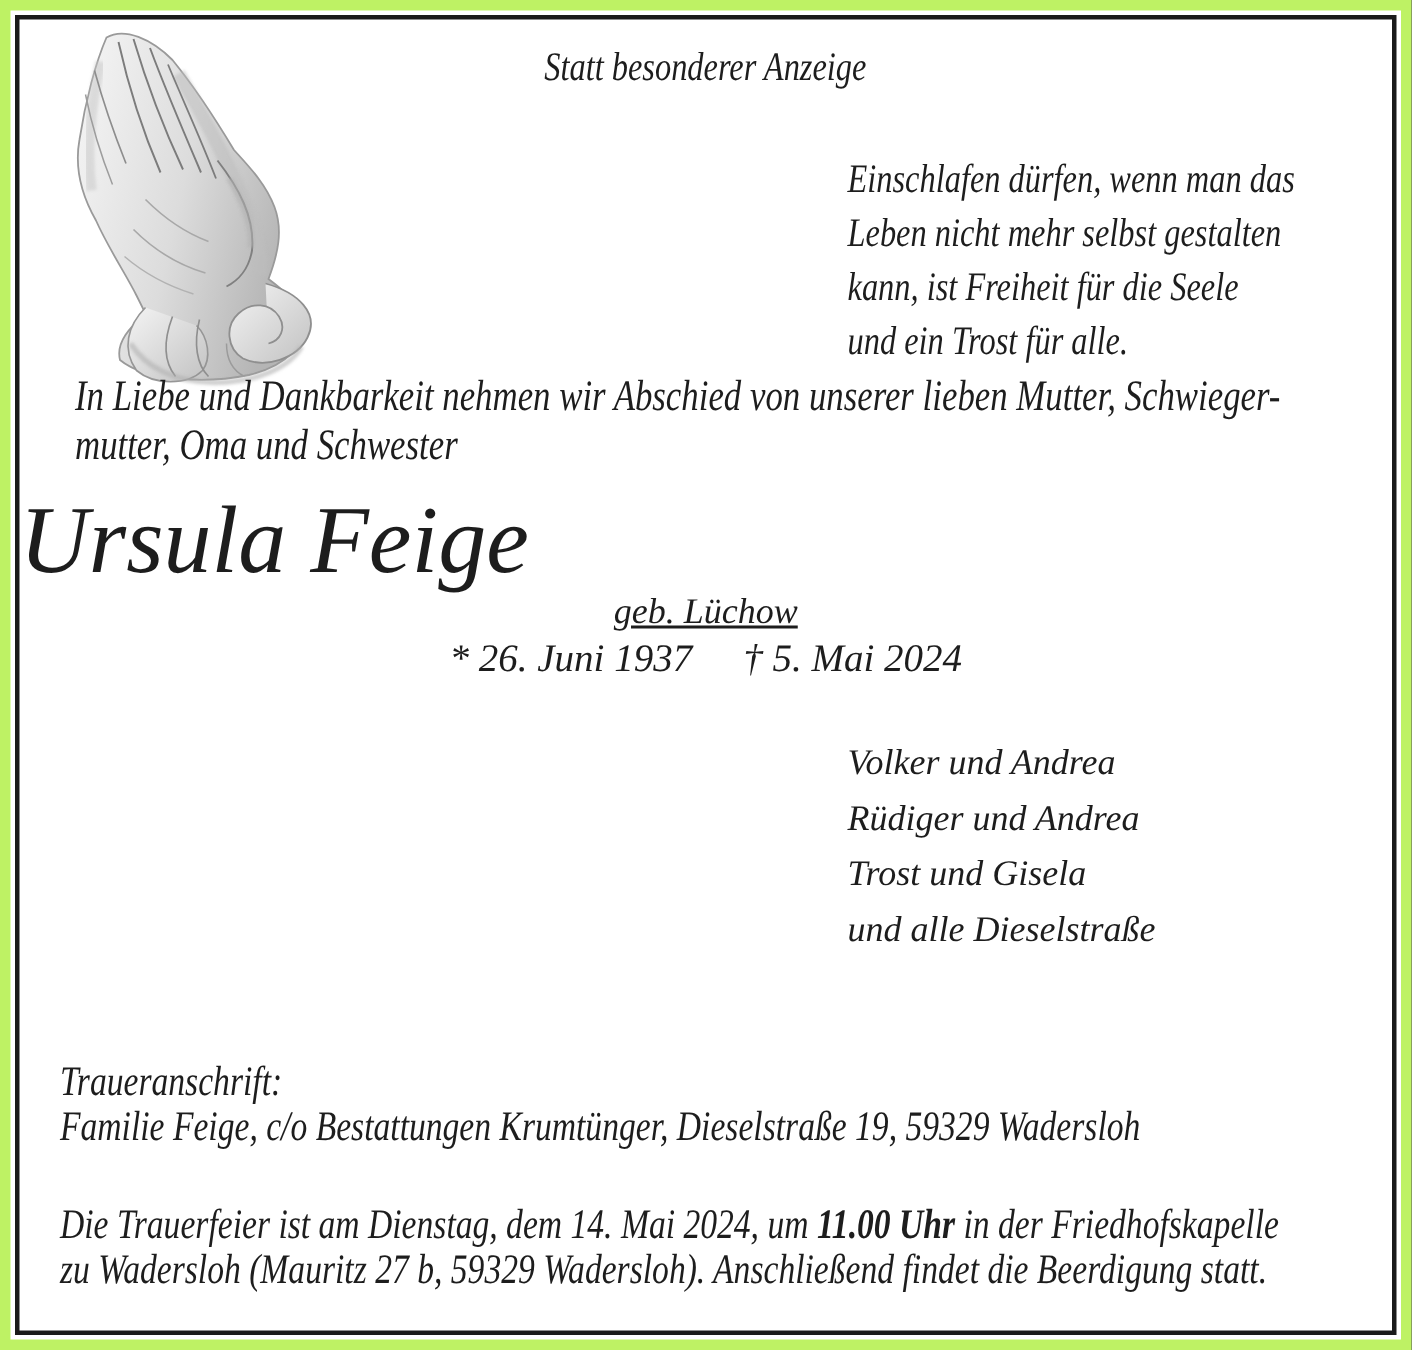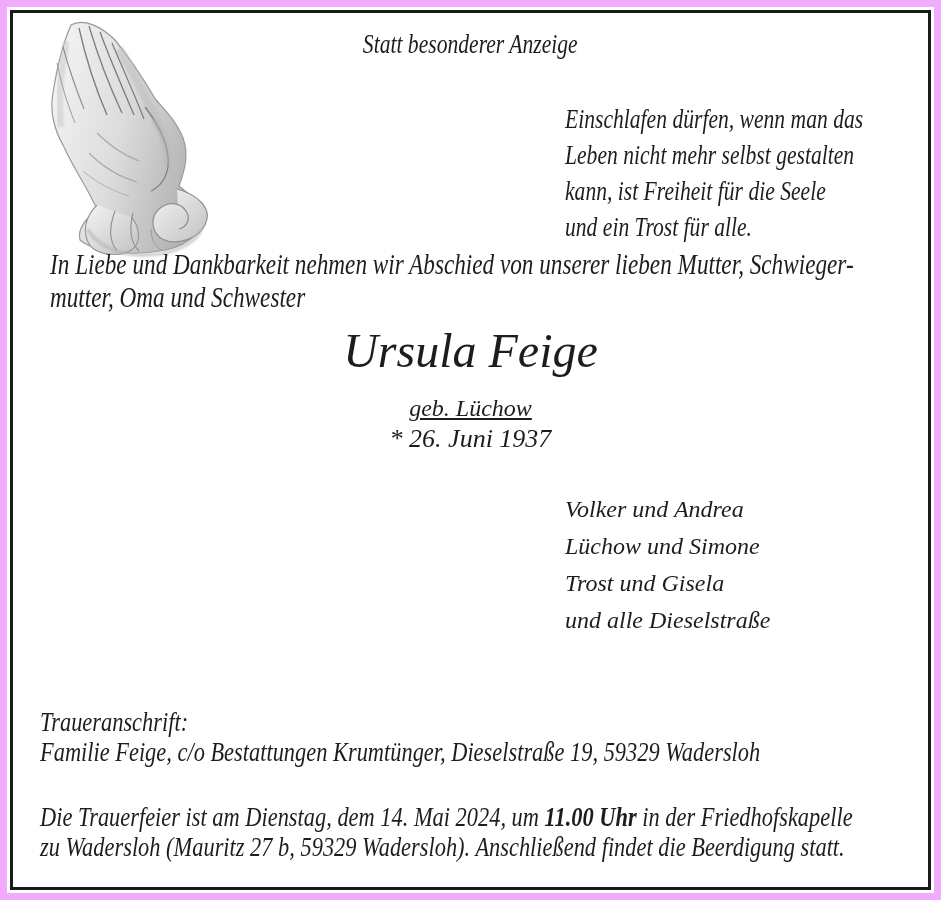"Statt besonderer Anzeige" .sheet { background: #f0abfc -> #bef264 }
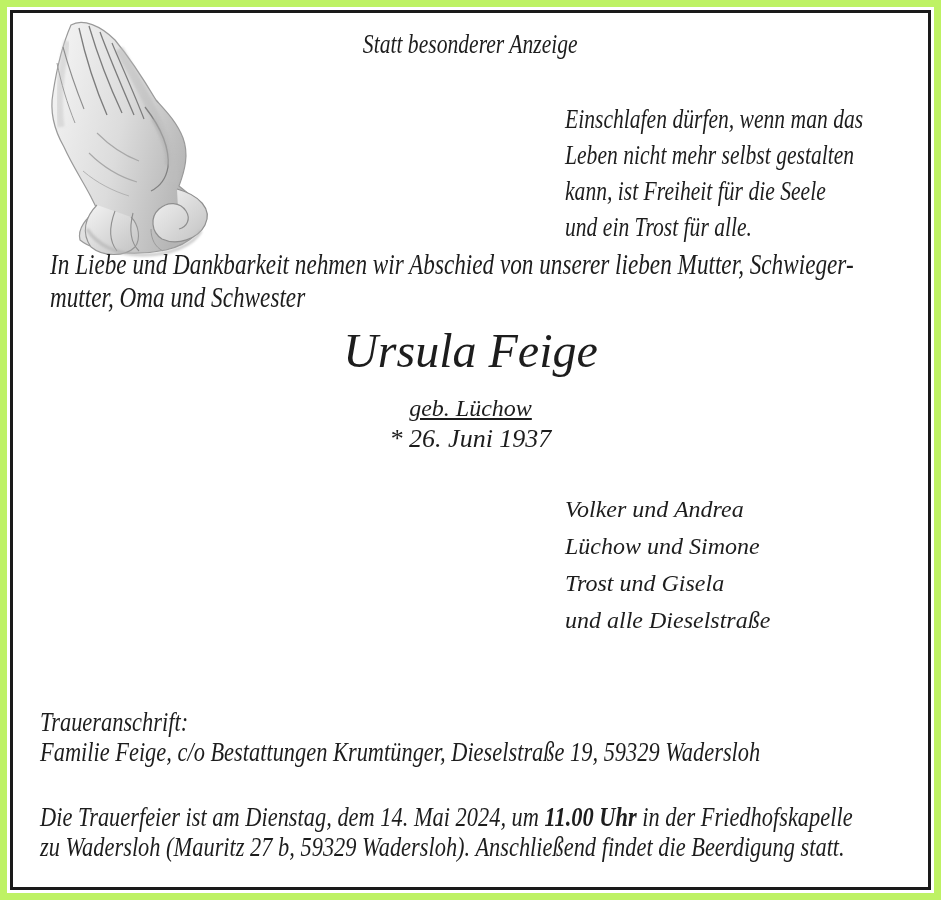"Ursula Feige" .name-line { font-size: 48px -> 64px; text-align: center -> left }
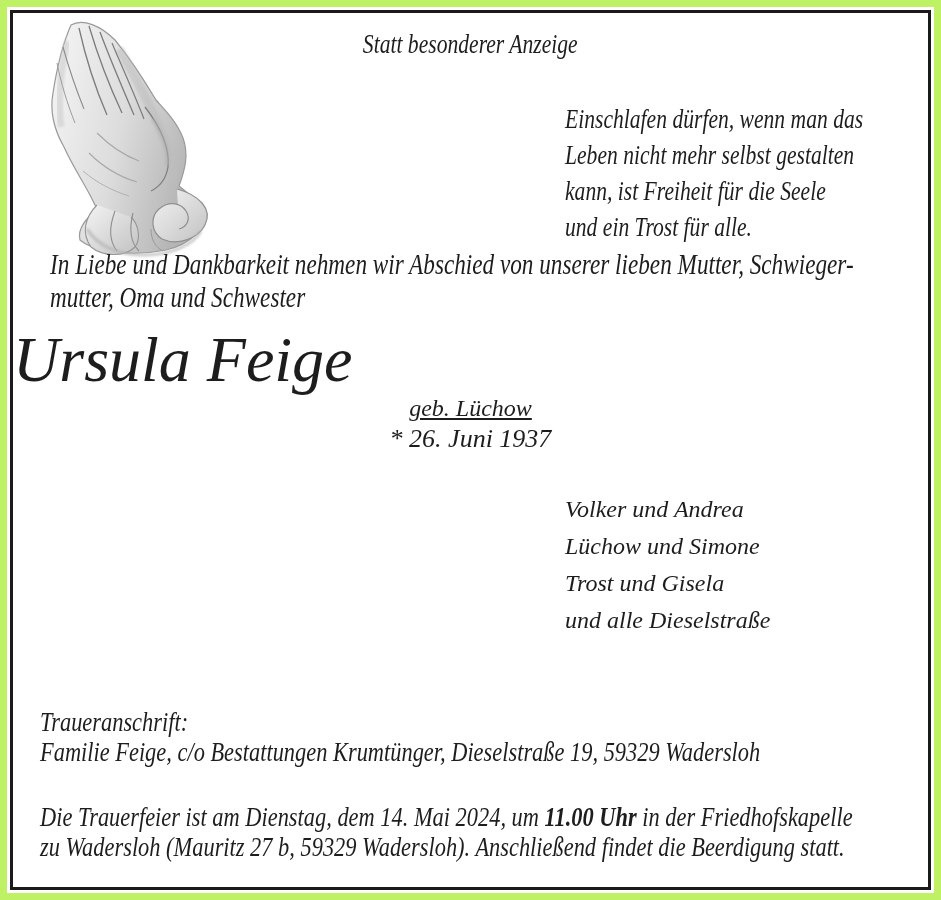"† 5. Mai 2024" span { html: none -> <span>† 5. Mai 2024</span> }
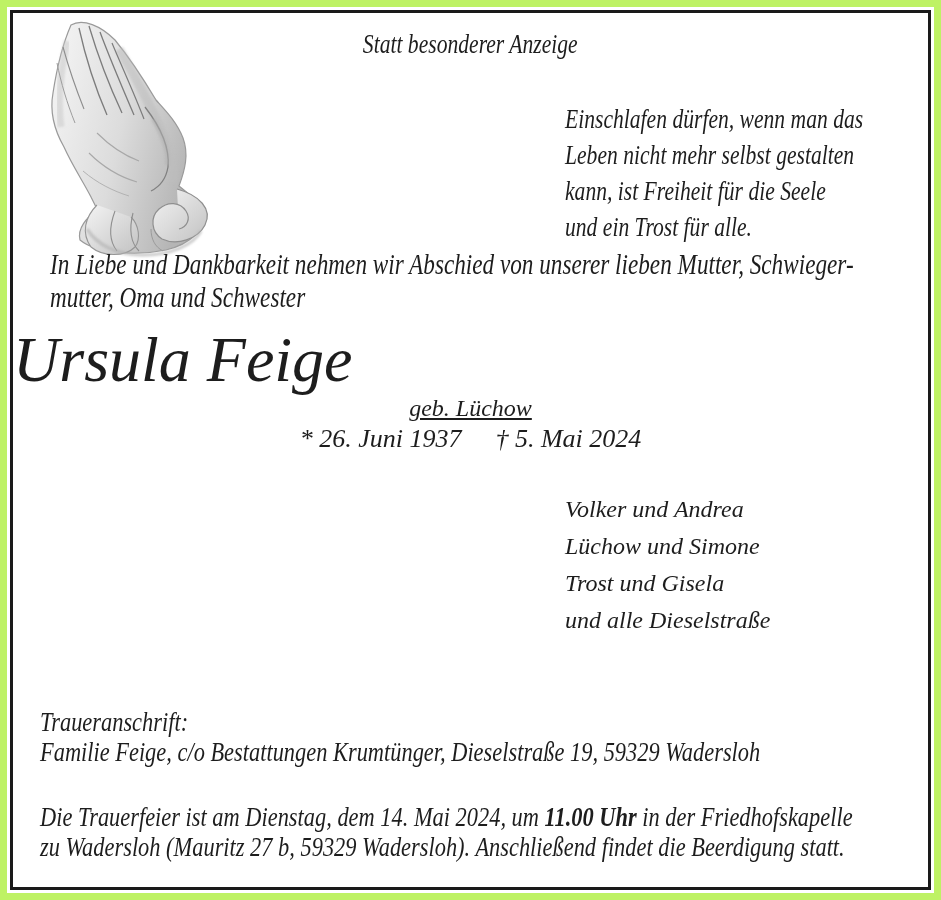"Lüchow und Simone" div { text: Lüchow und Simone -> Rüdiger und Andrea }
